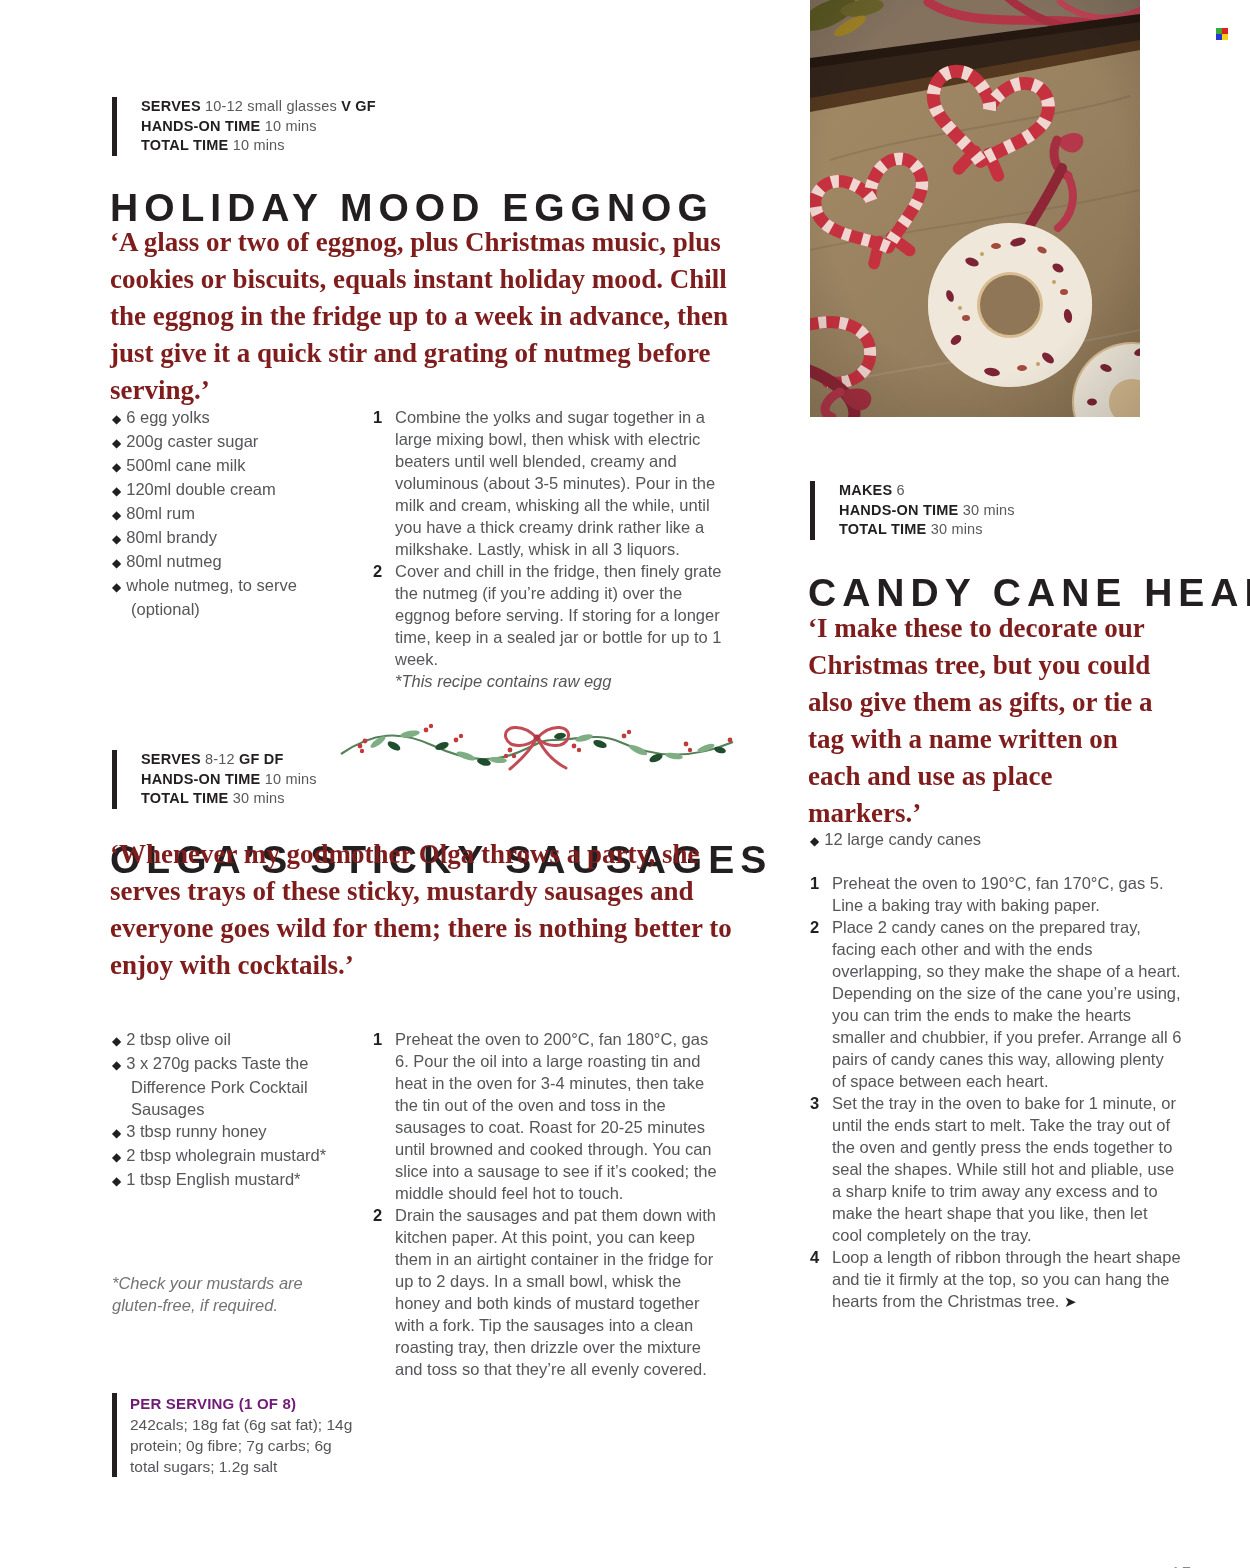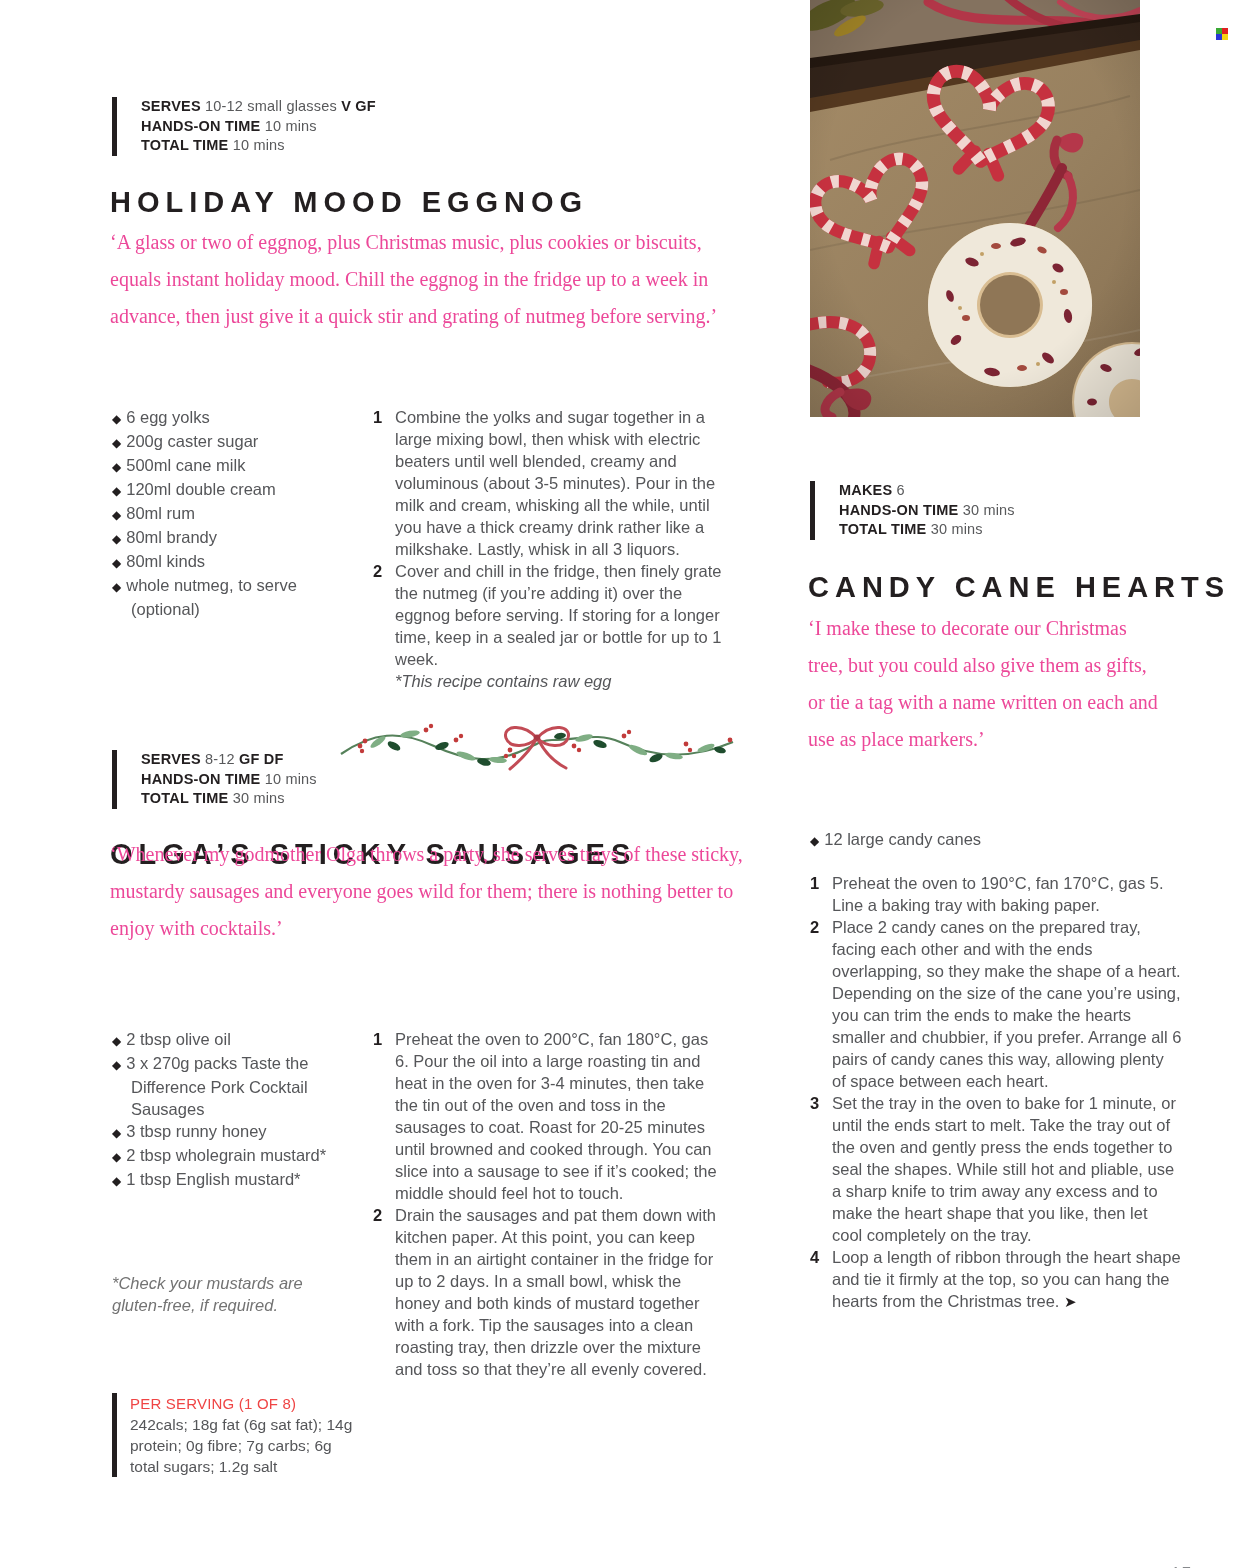"HOLIDAY MOOD EGGNOG" .recipe-title { font-size: 29px -> 39px }
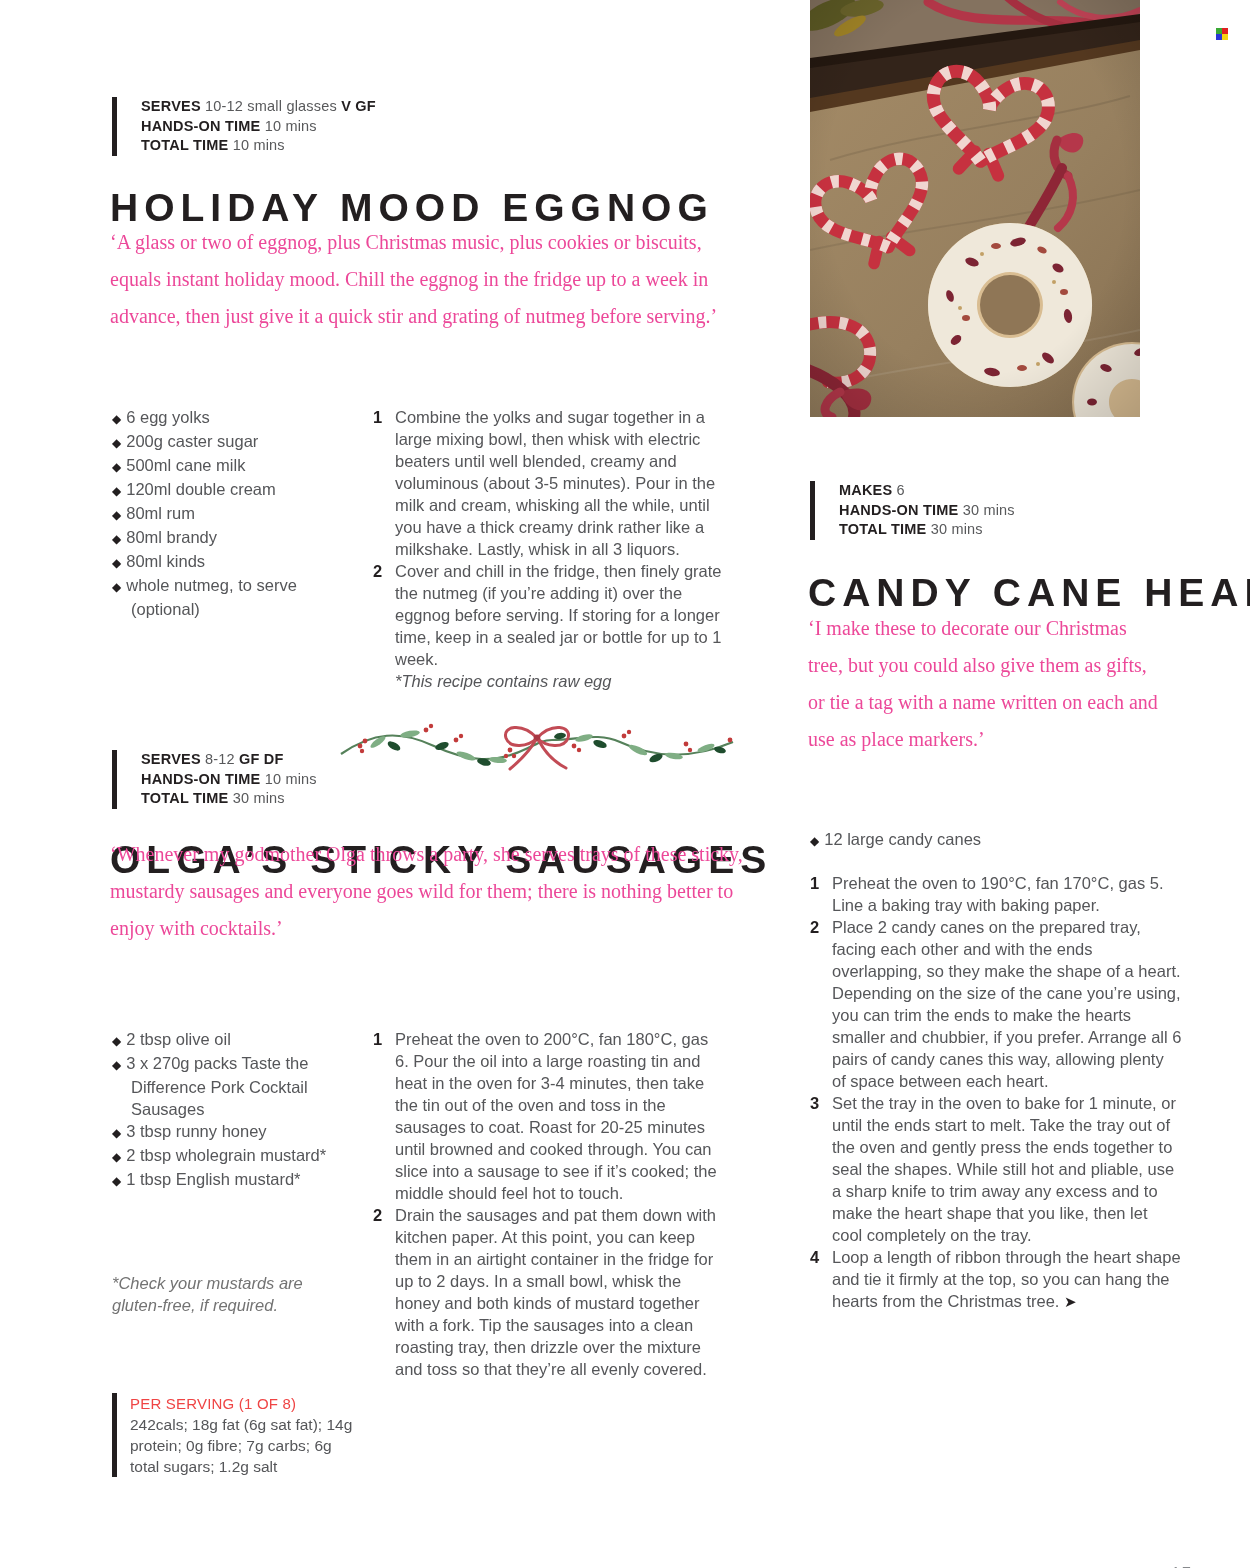"‘A glass or two of" .quote { color: #ec4899 -> #7f1d1d; font-size: 20px -> 27px; font-weight: none -> bold }
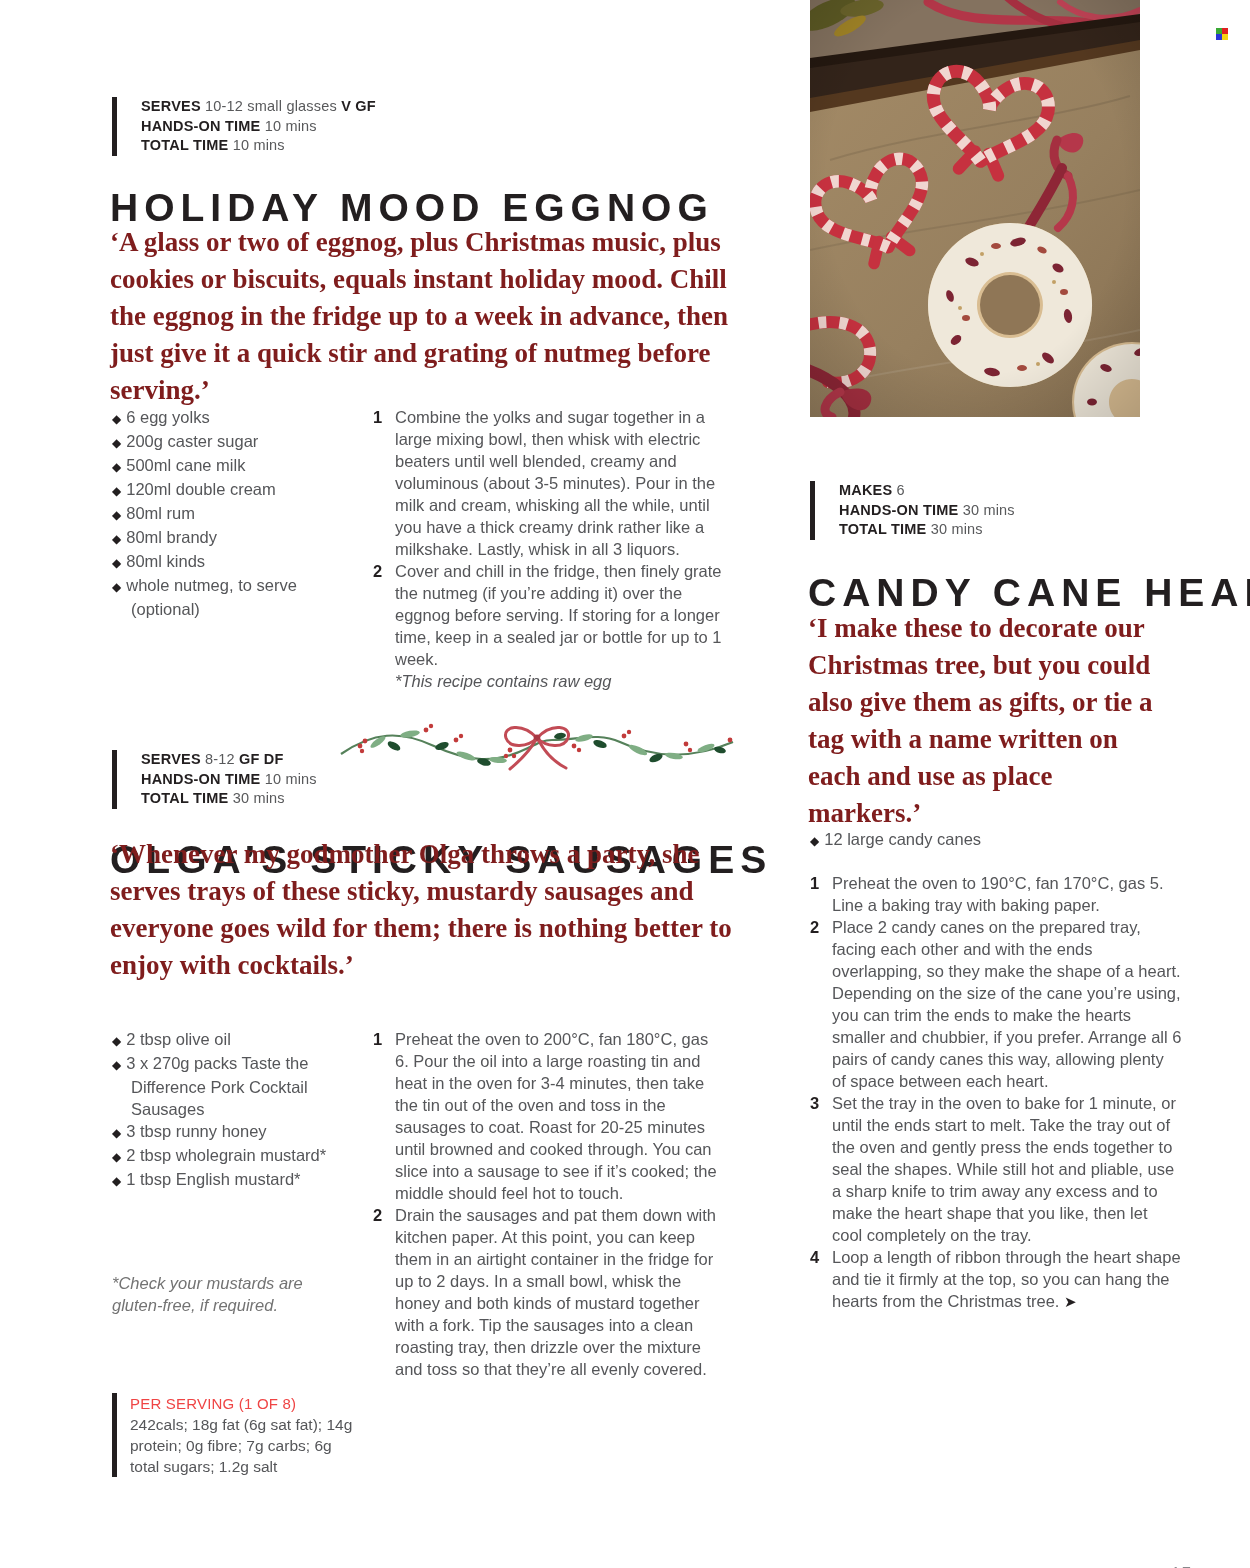"80ml kinds" span { text: kinds -> nutmeg }
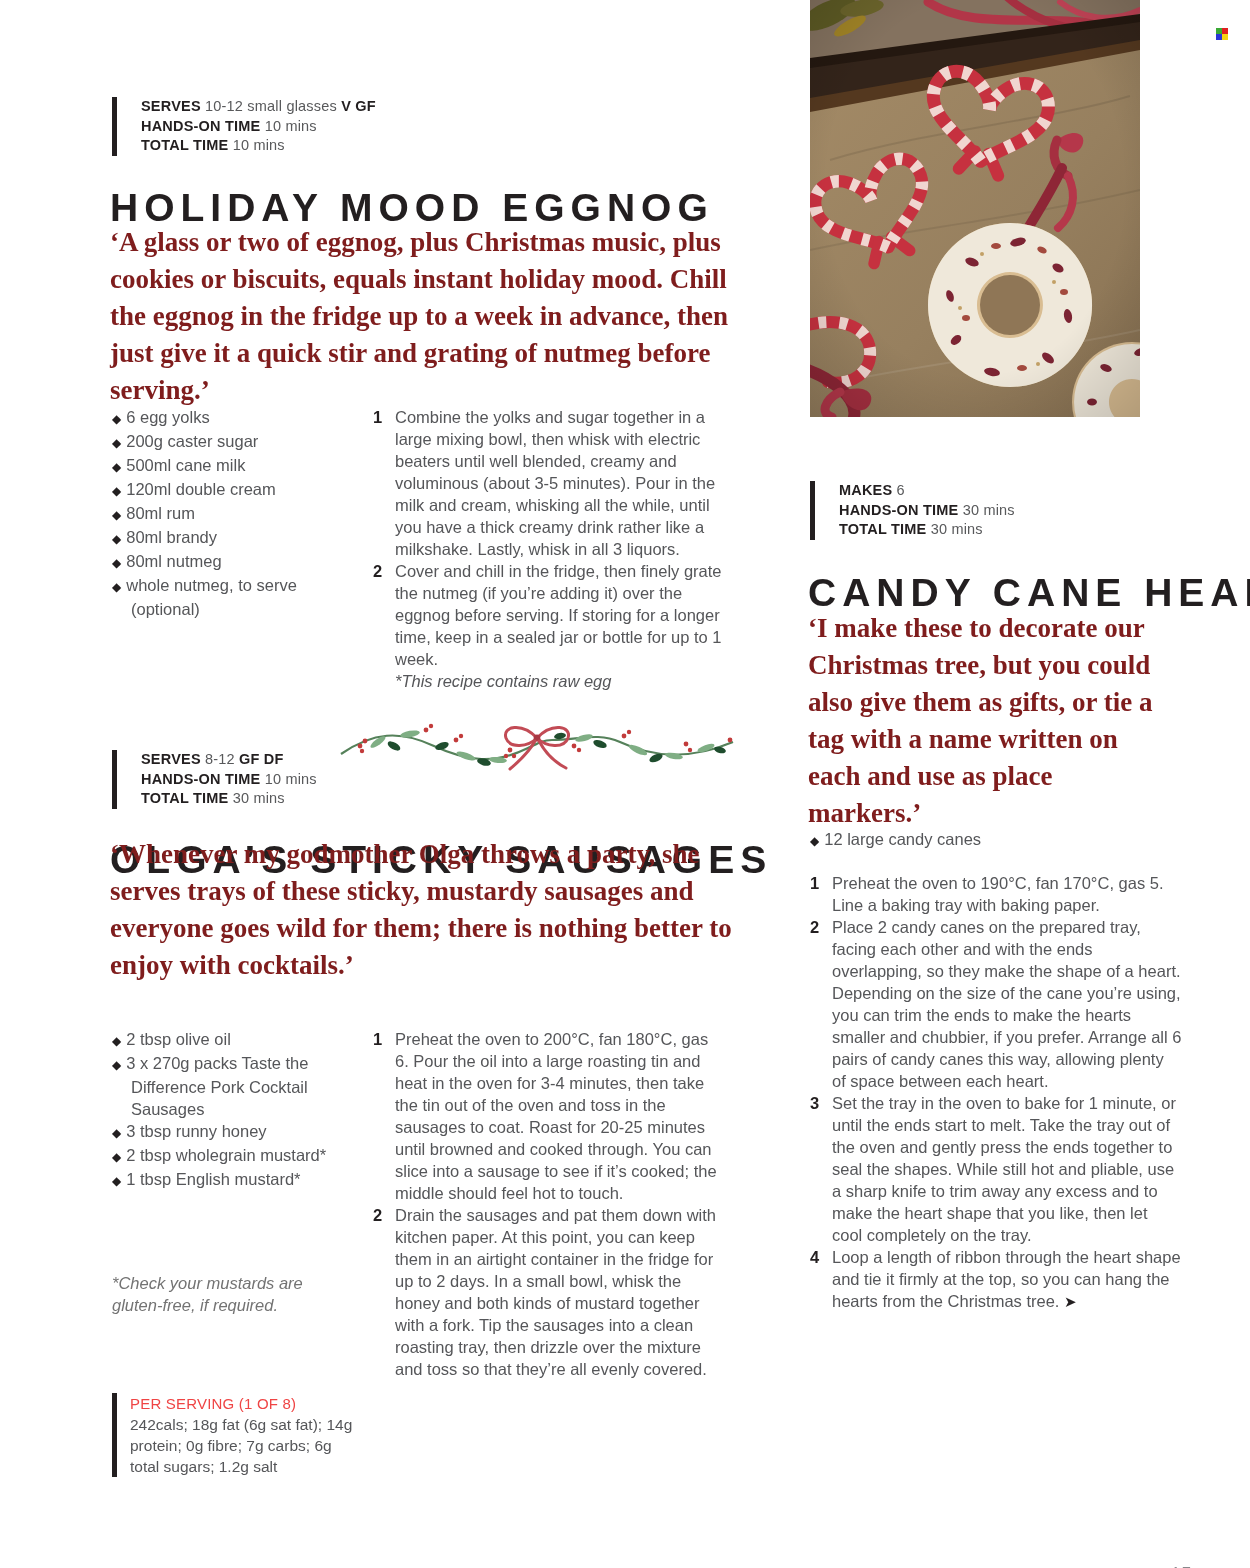"PER SERVING (1 OF 8)" .perserving .label { color: #ef4444 -> #701a75; font-weight: 400 -> 700 }
